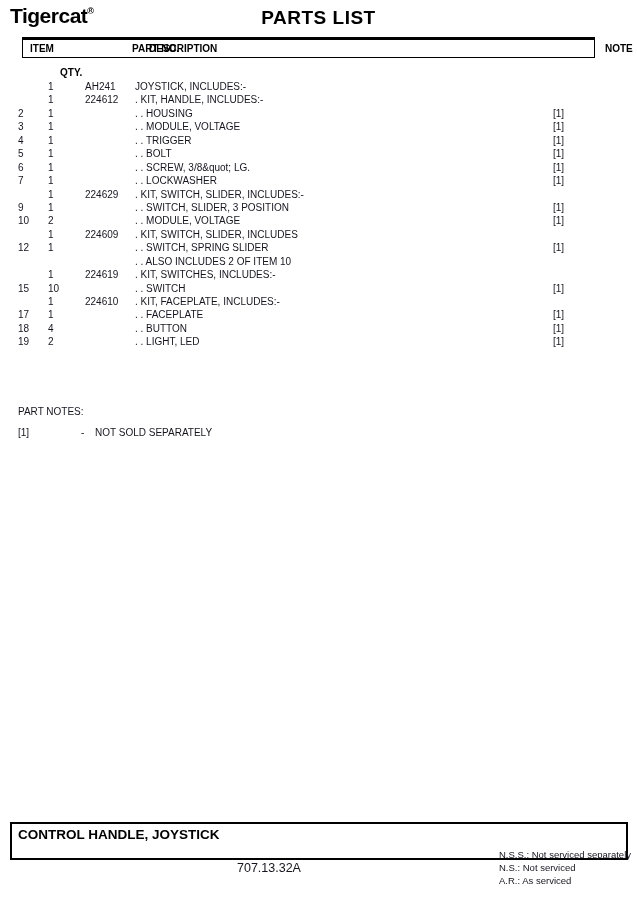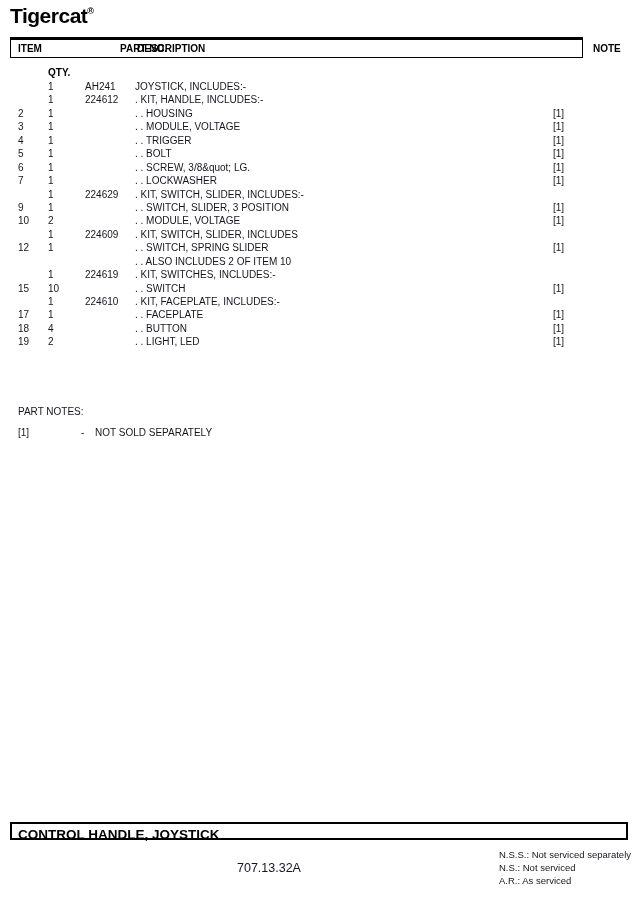"PARTS LIST" div.doc-title { html: none -> <div>PARTS LIST</div> }
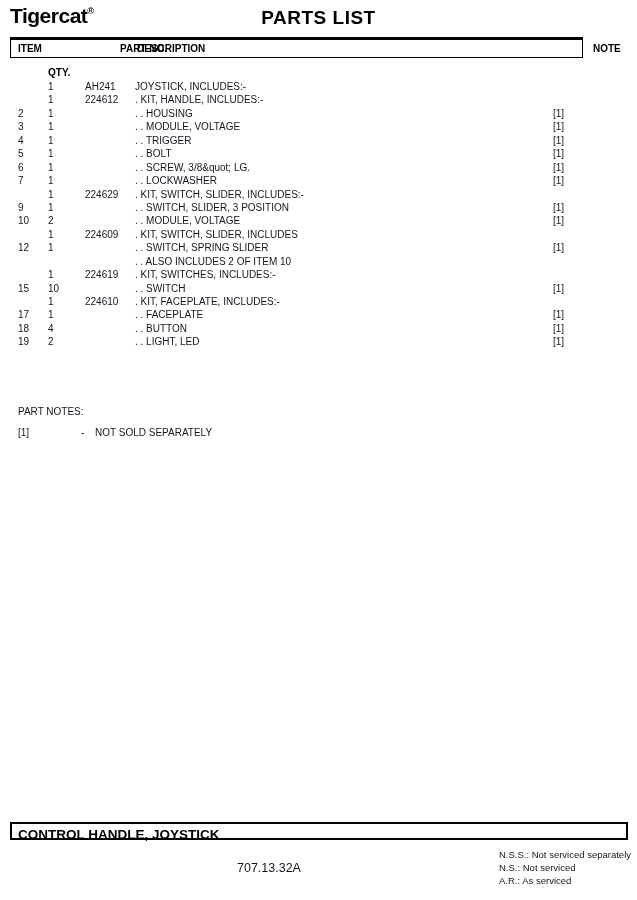"ITEM" .thead-box { left: 10px -> 22px }
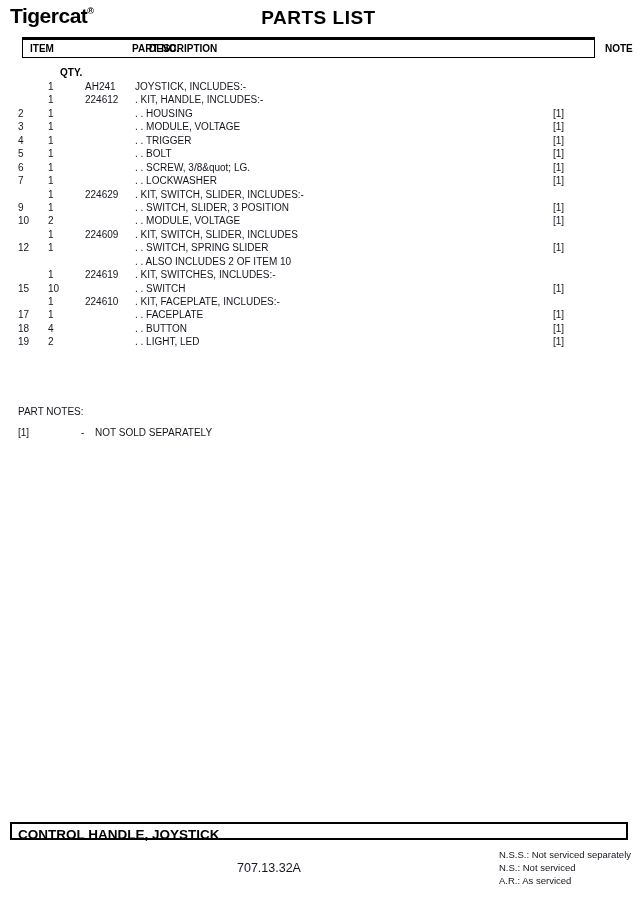"CONTROL HANDLE, JOYSTICK" .assembly-box { height: 18px -> 38px }
